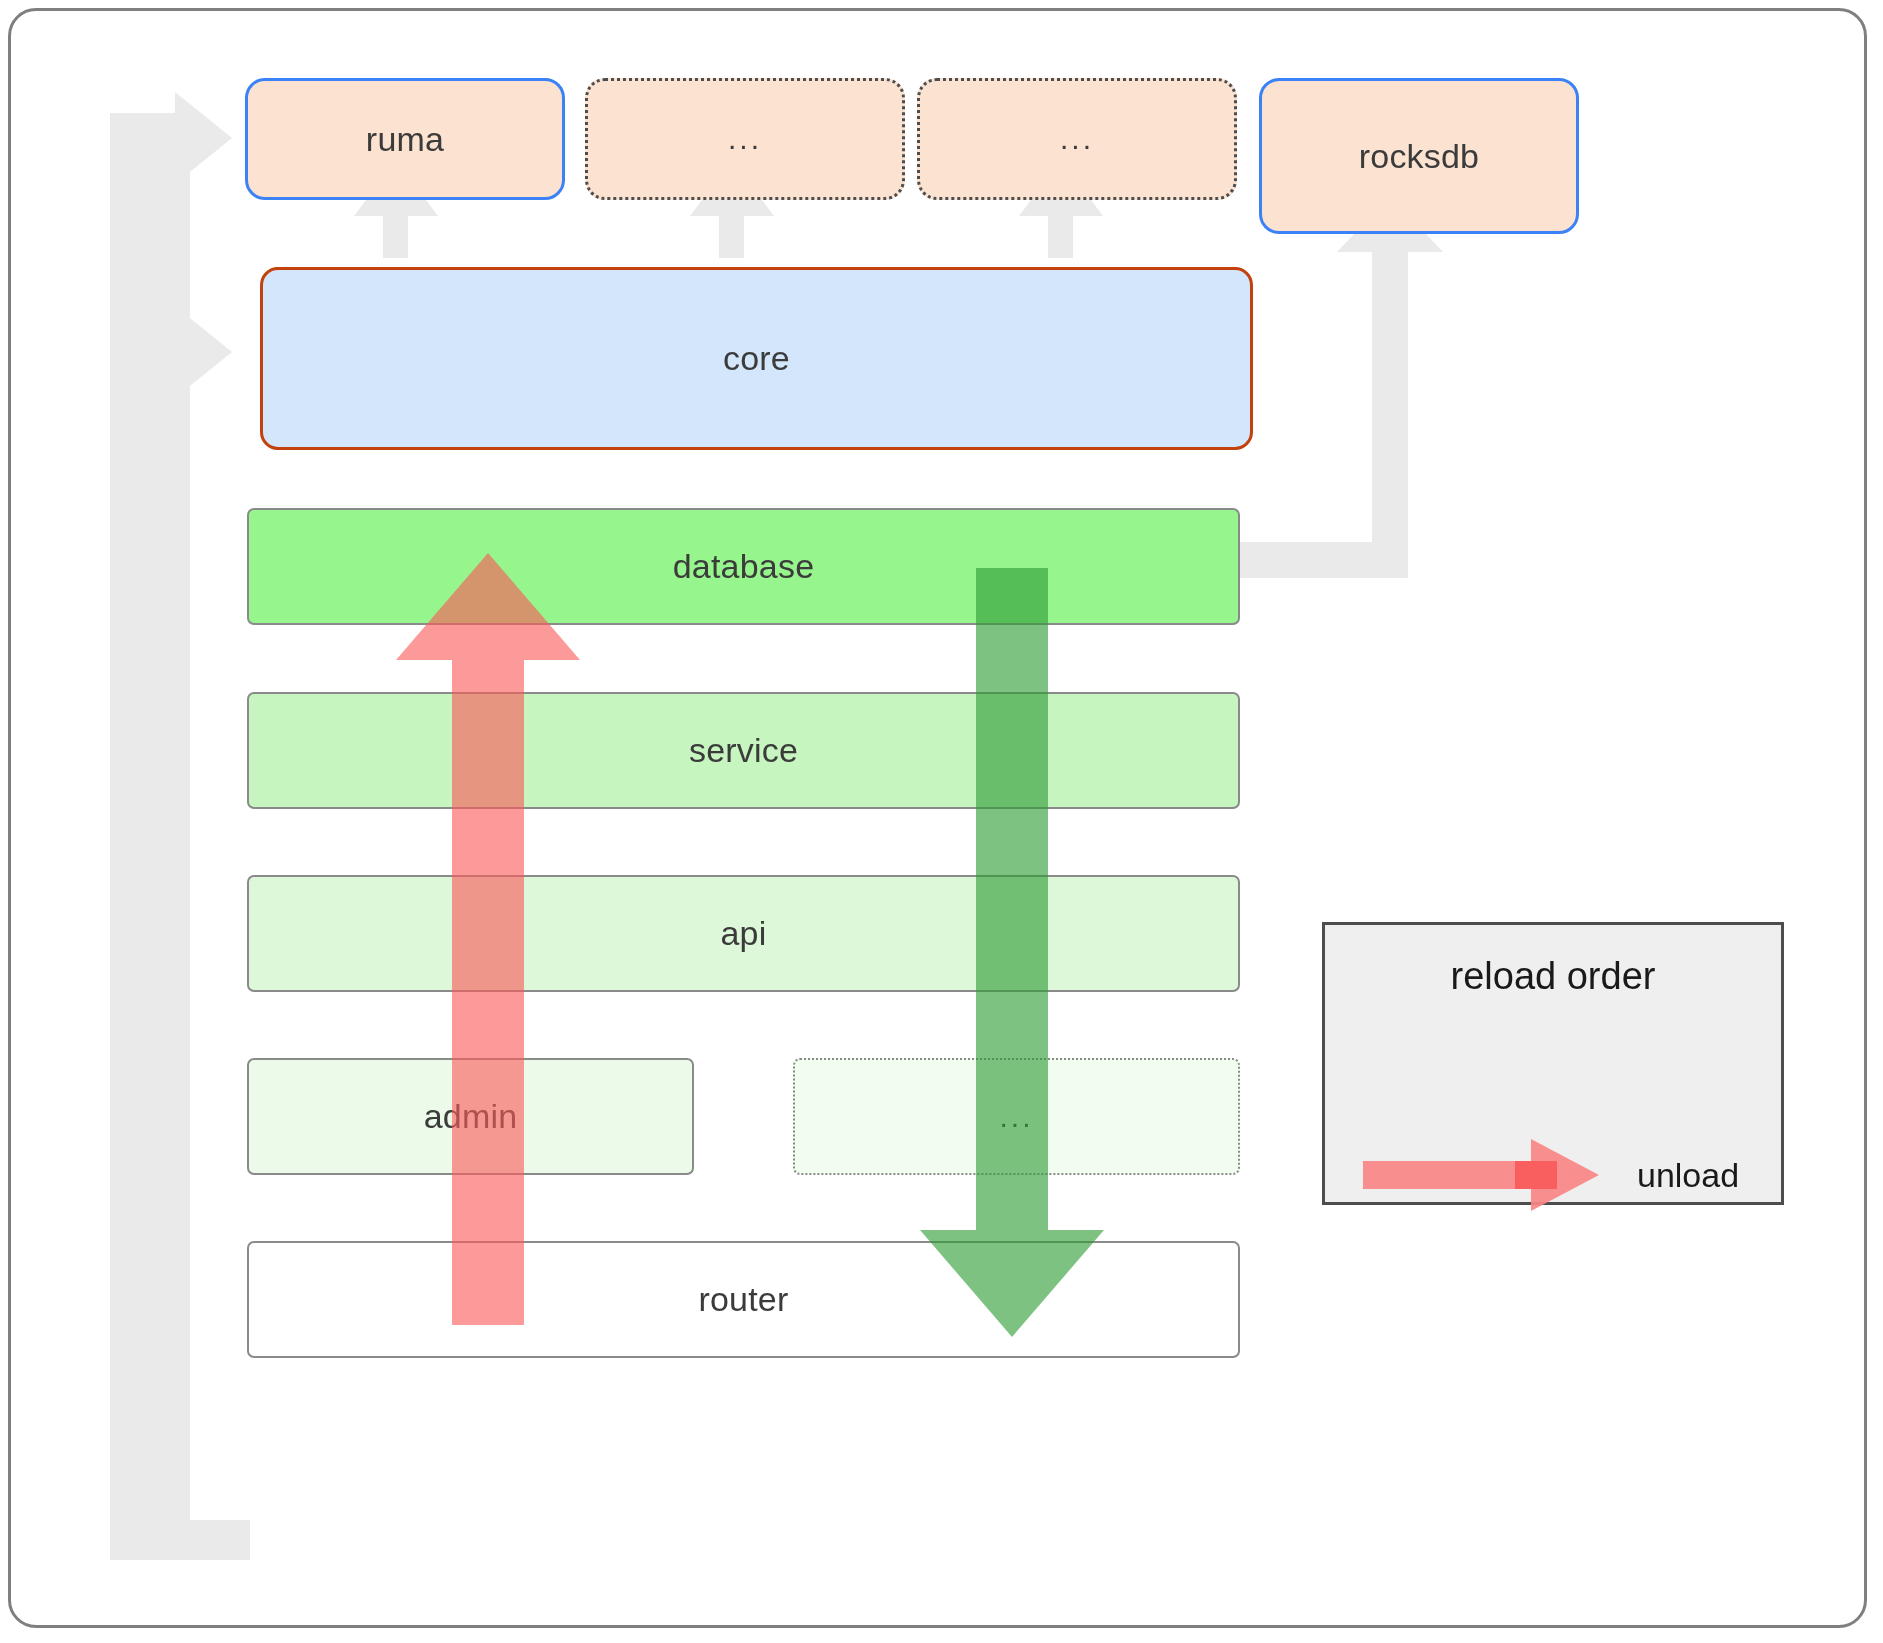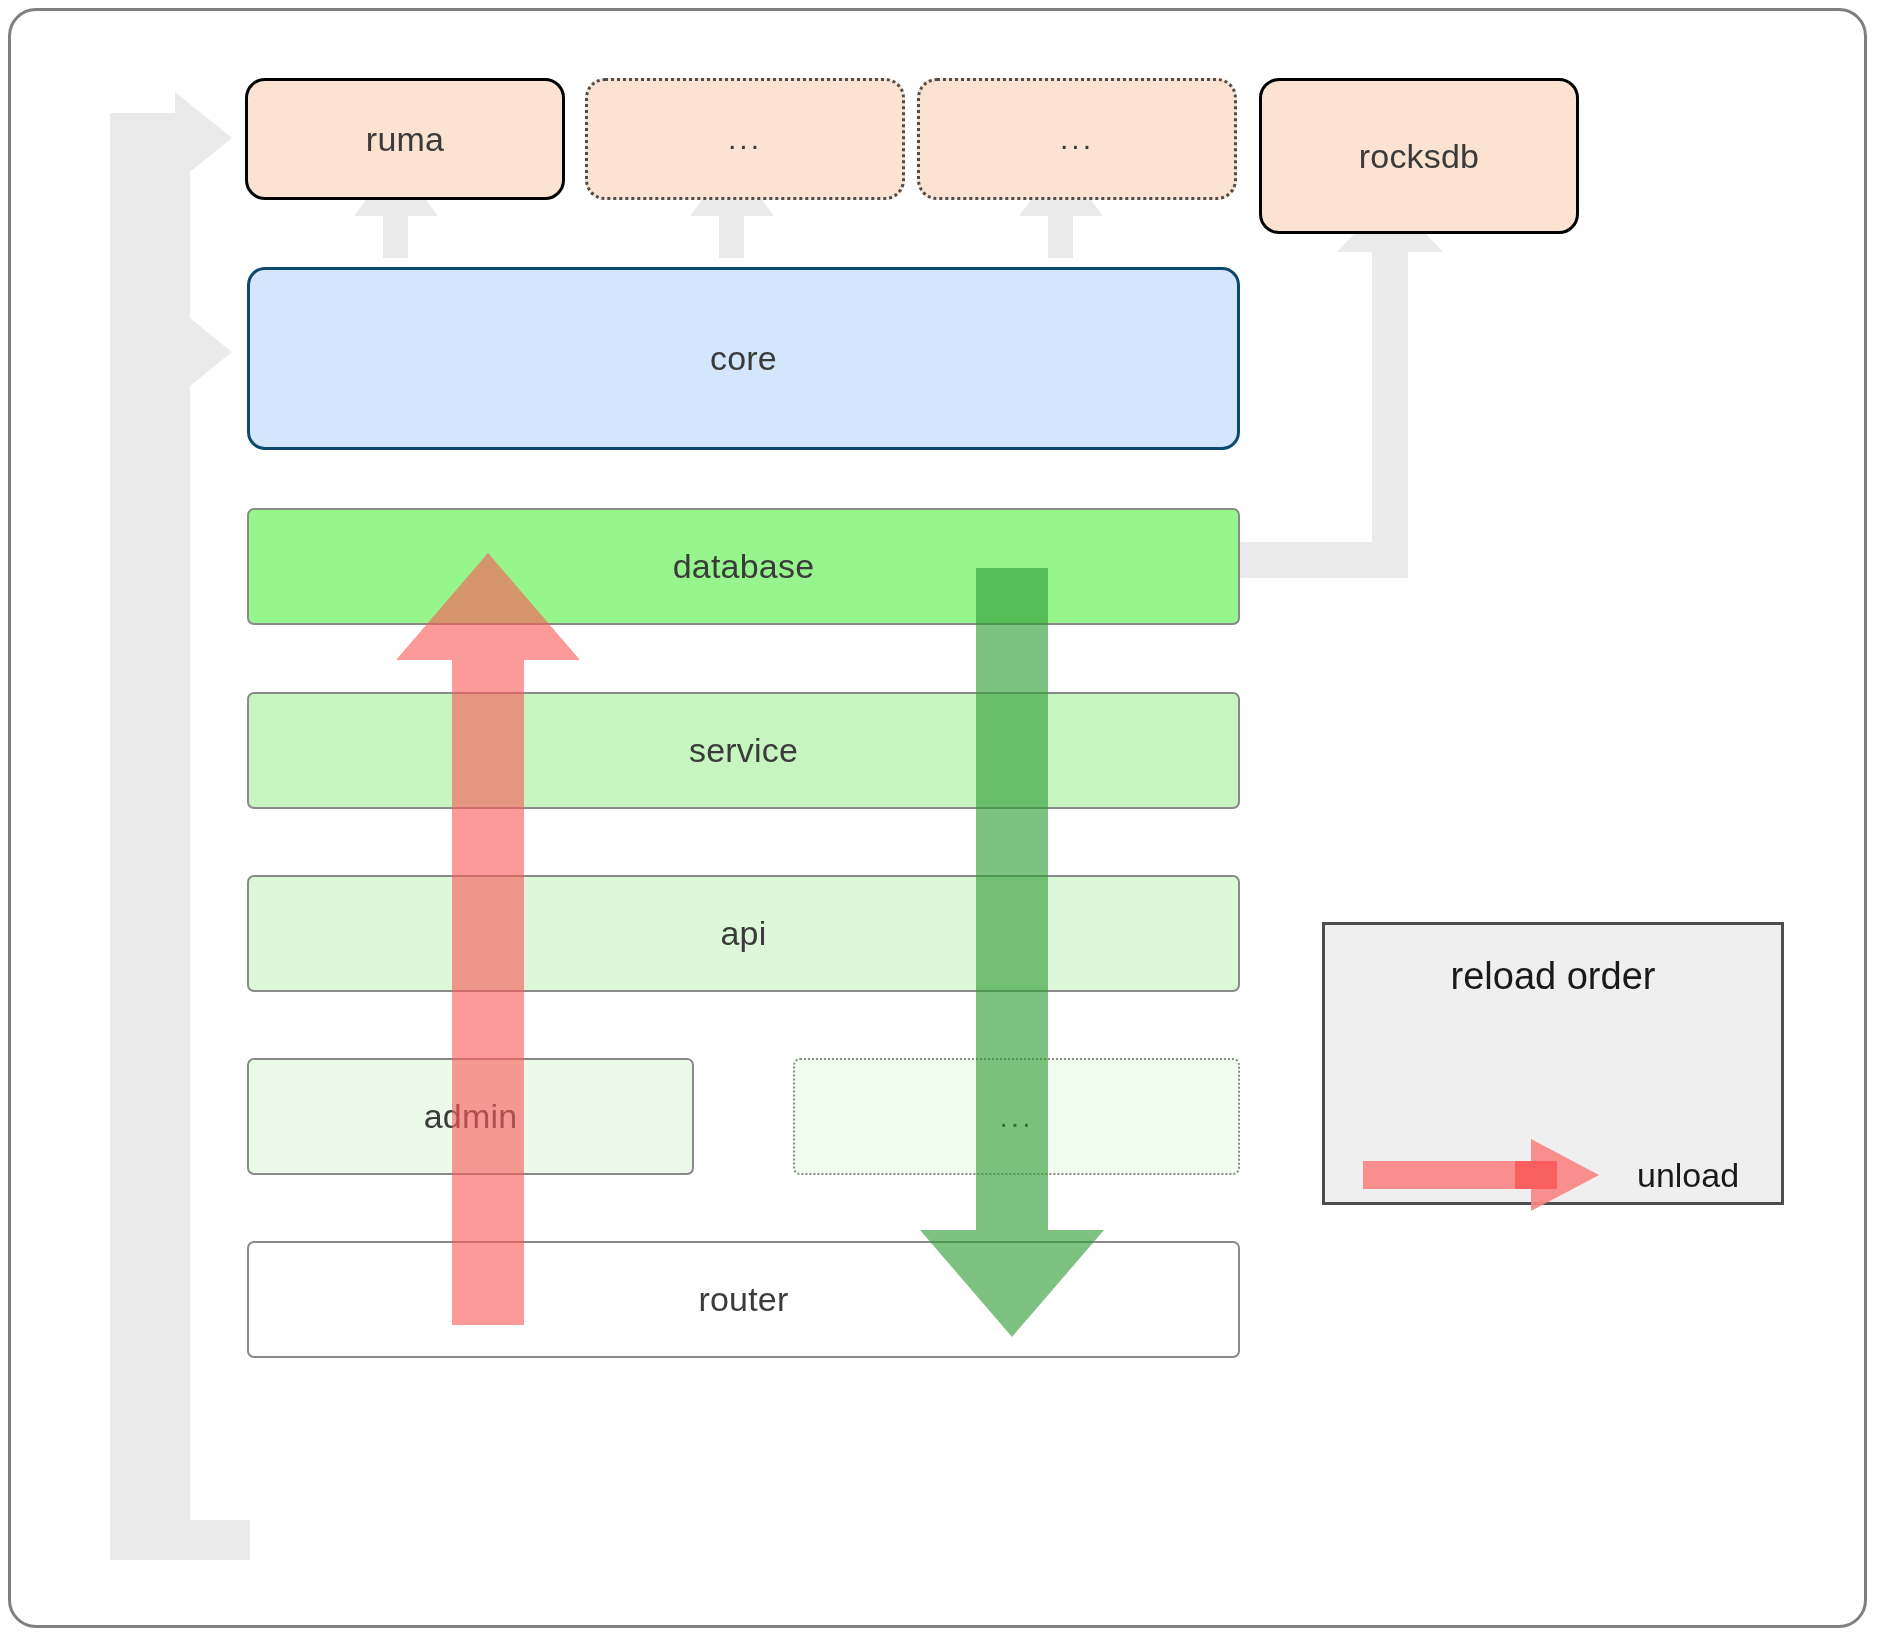"ruma" .box.dep { border: 3px solid #000000 -> 3px solid #3b82f6 }
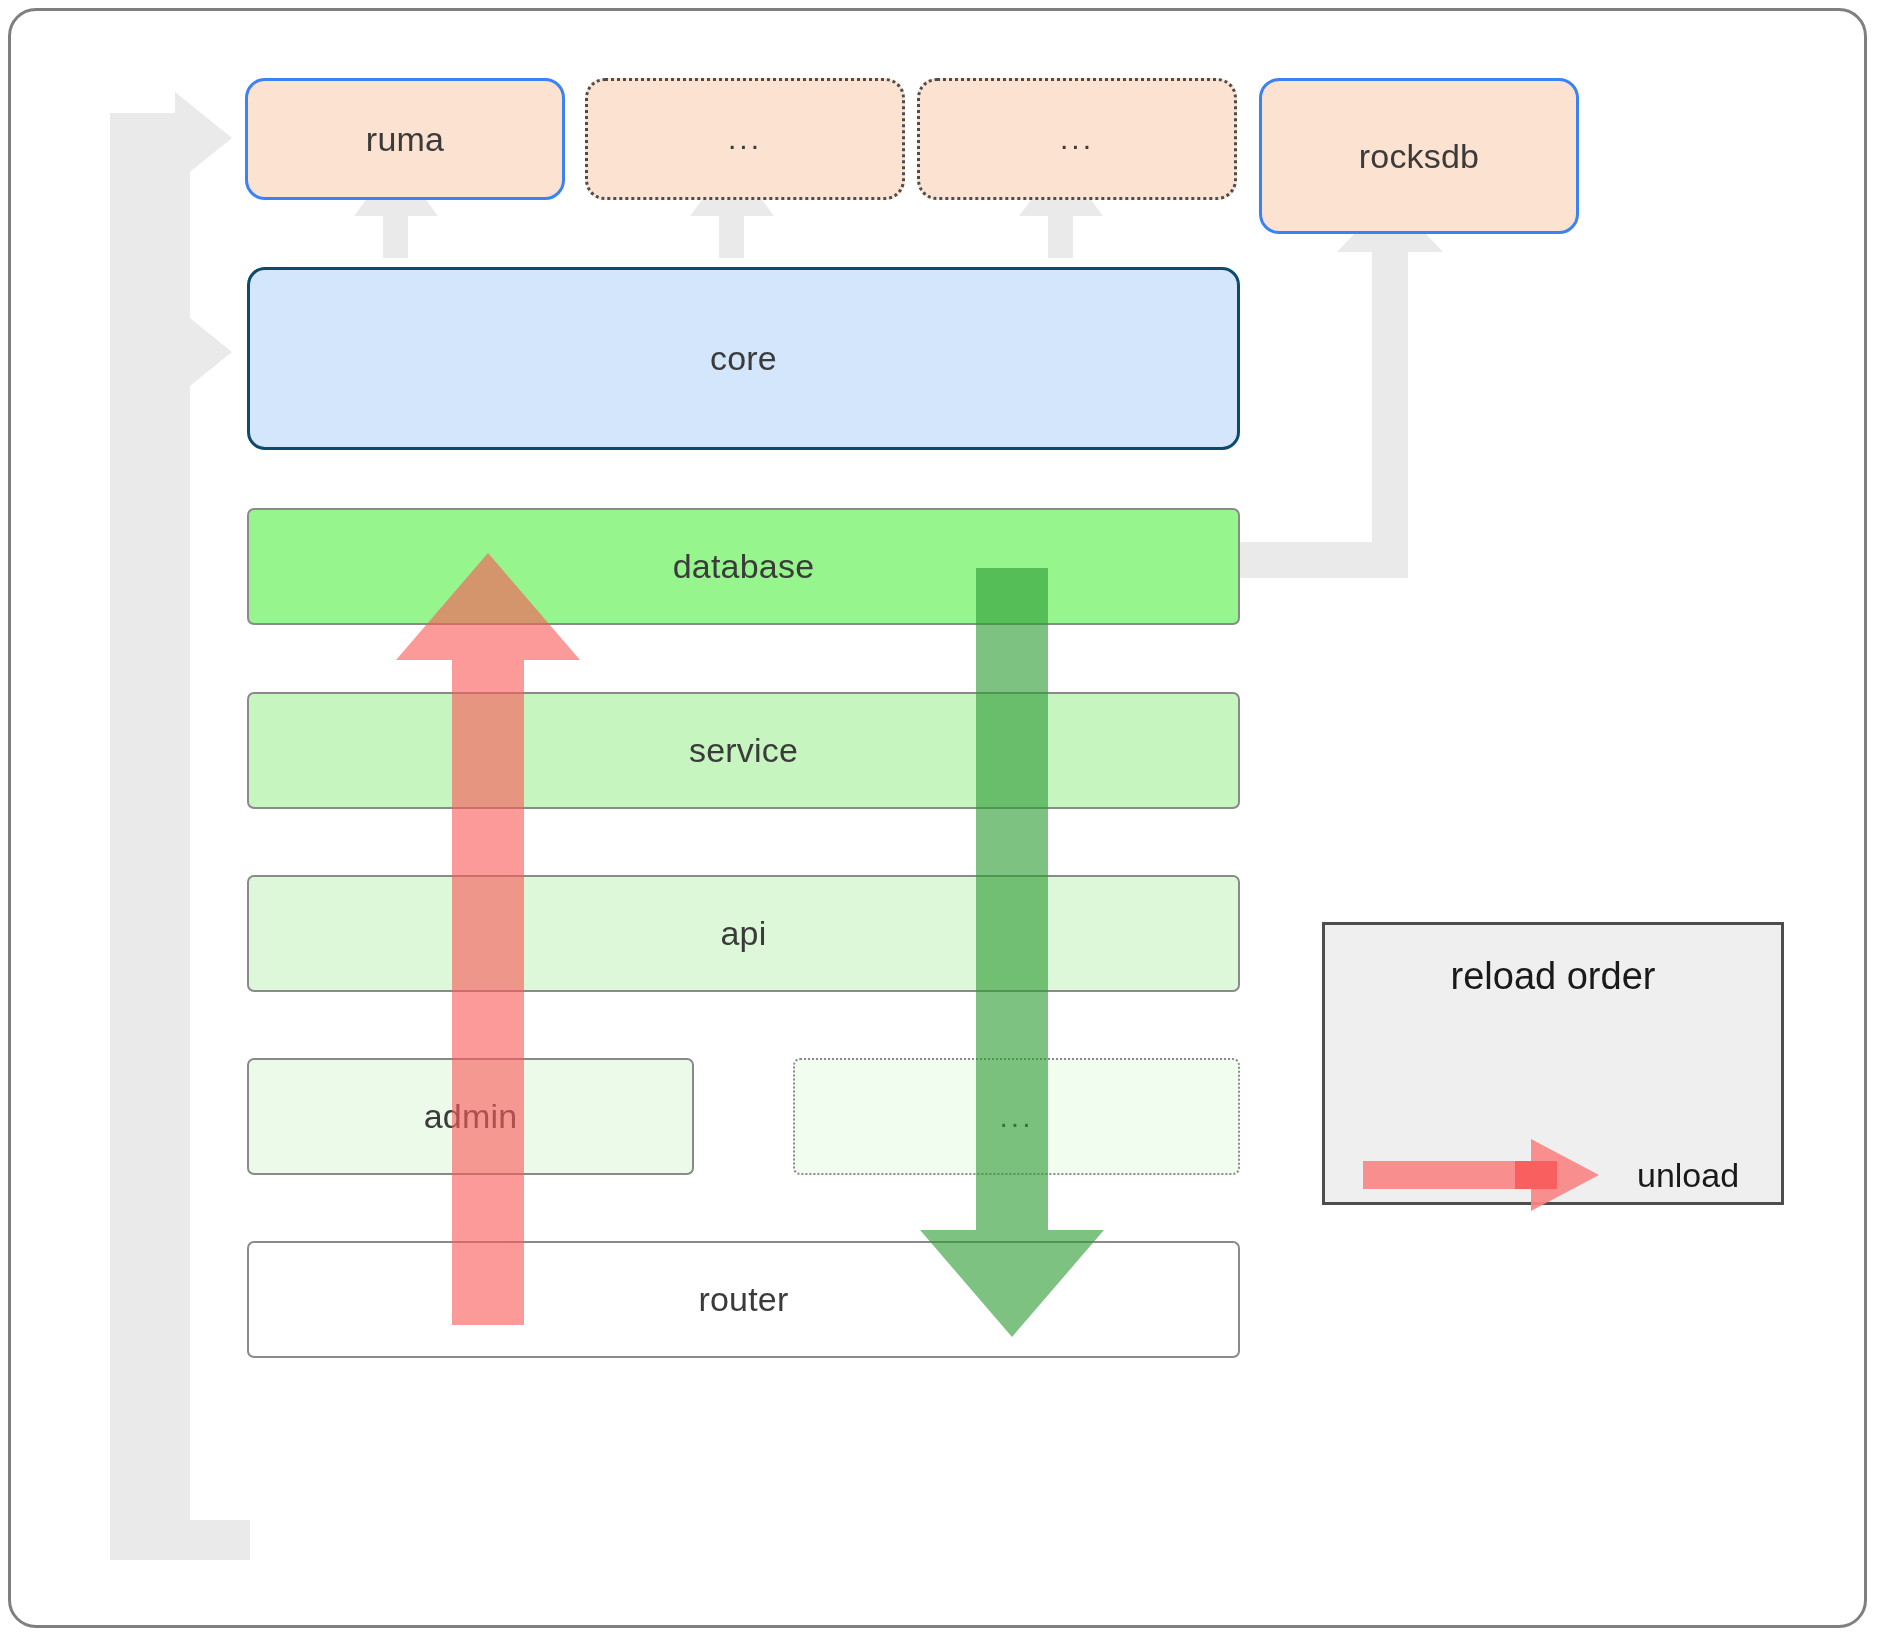"core" .box.core { border: 3px solid #0c4a6e -> 3px solid #c2410c; margin-left: none -> 13px }
